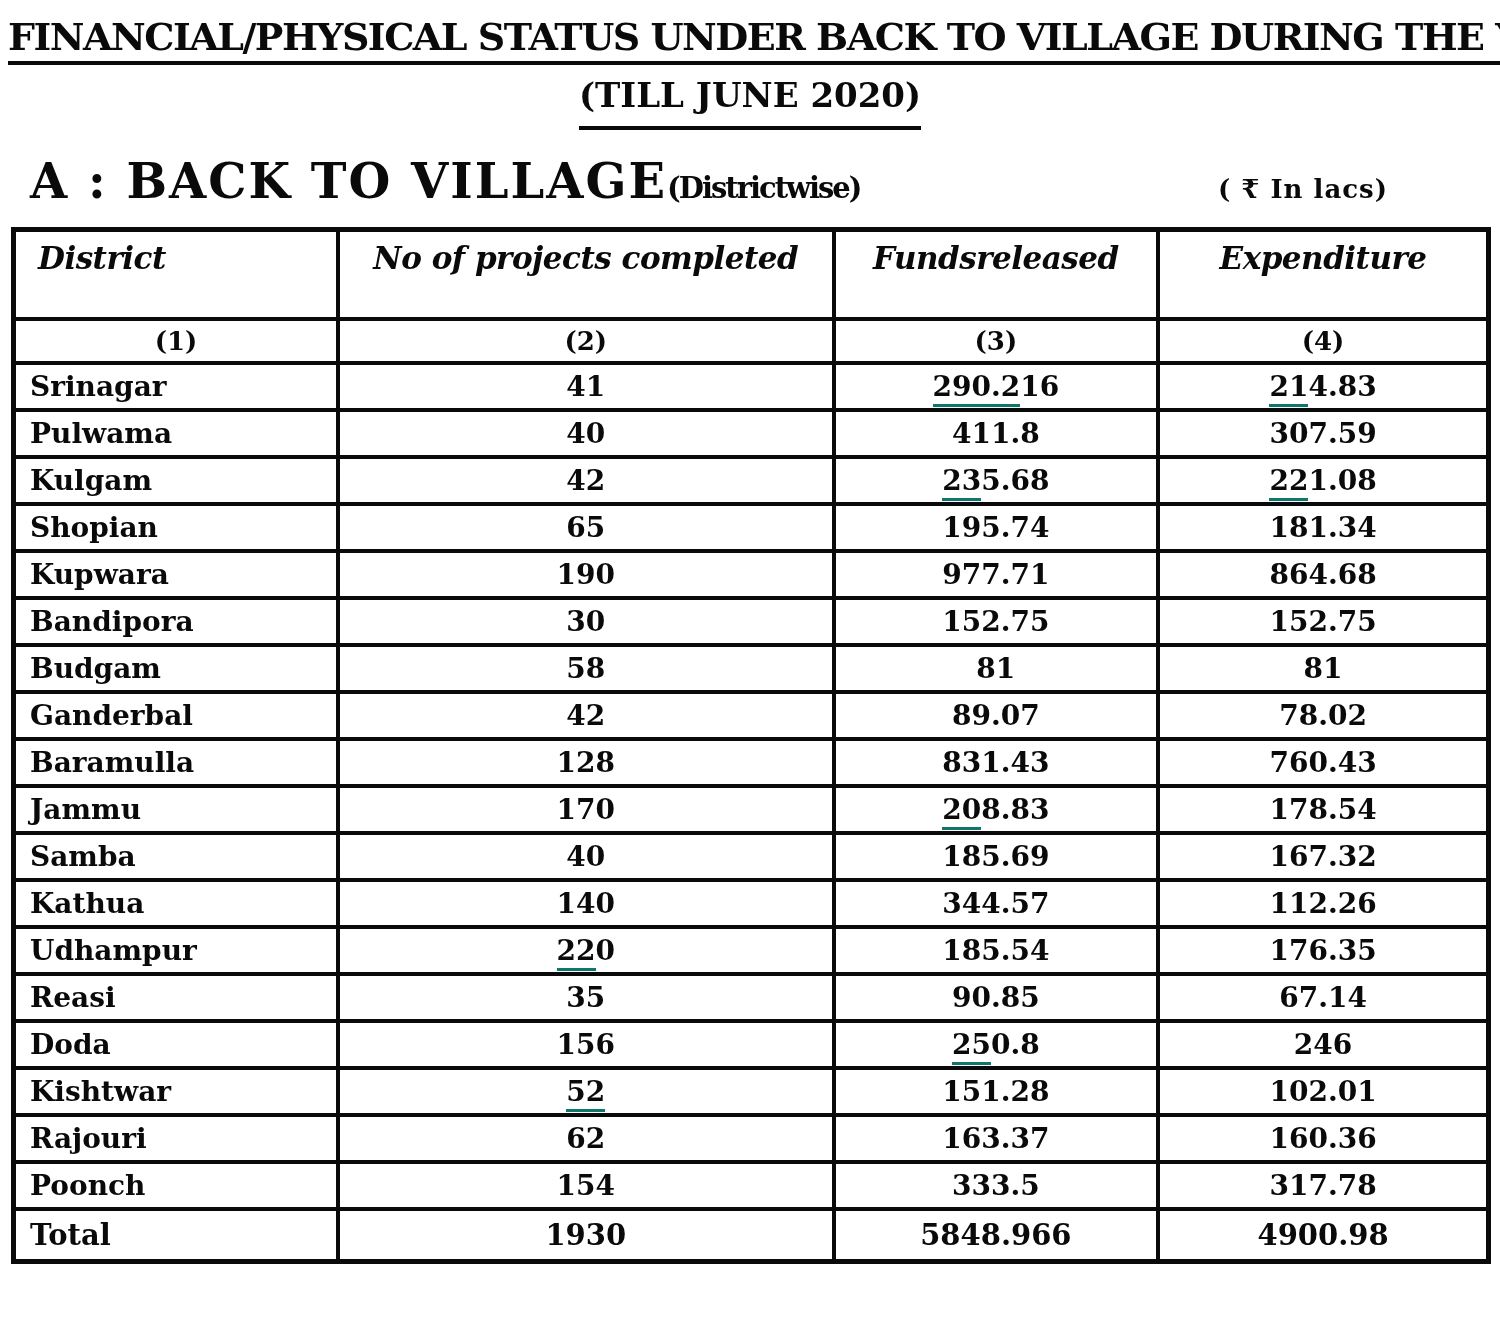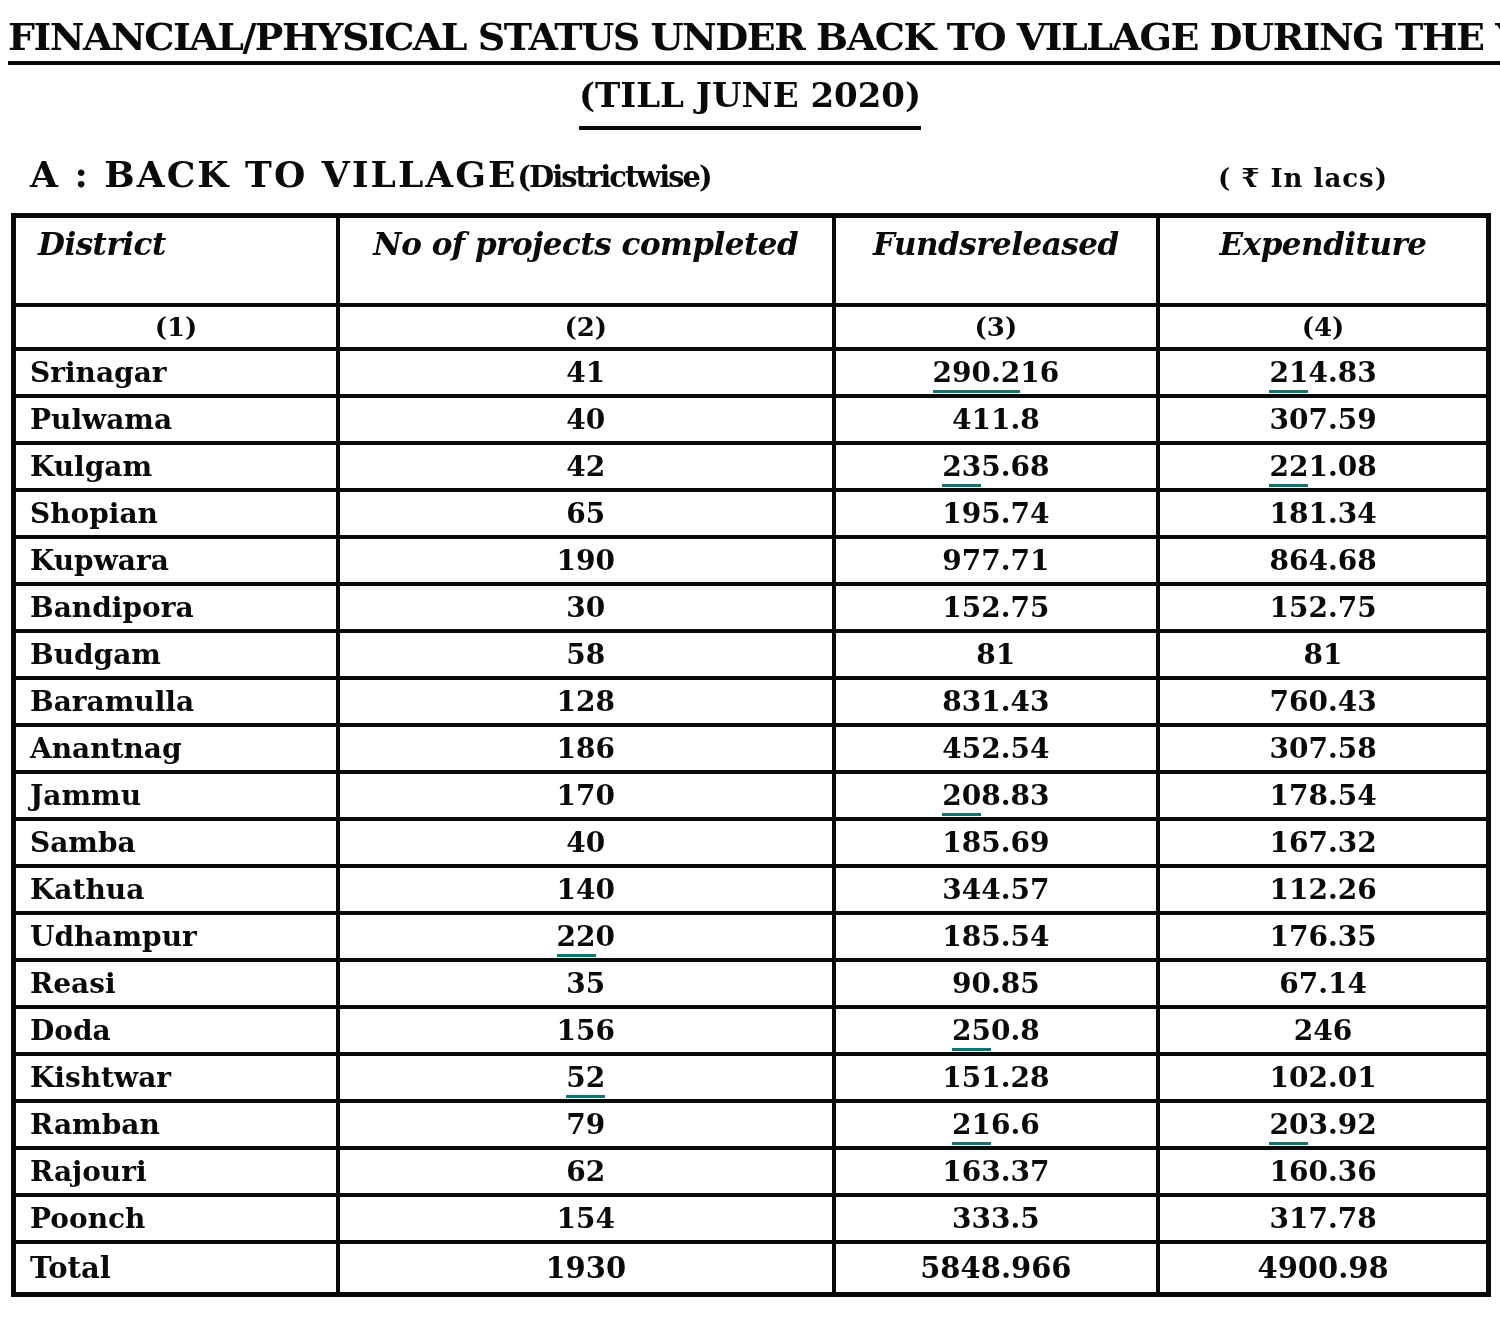"A : BACK TO VILLAGE" .section-label { font-size: 36px -> 48px }
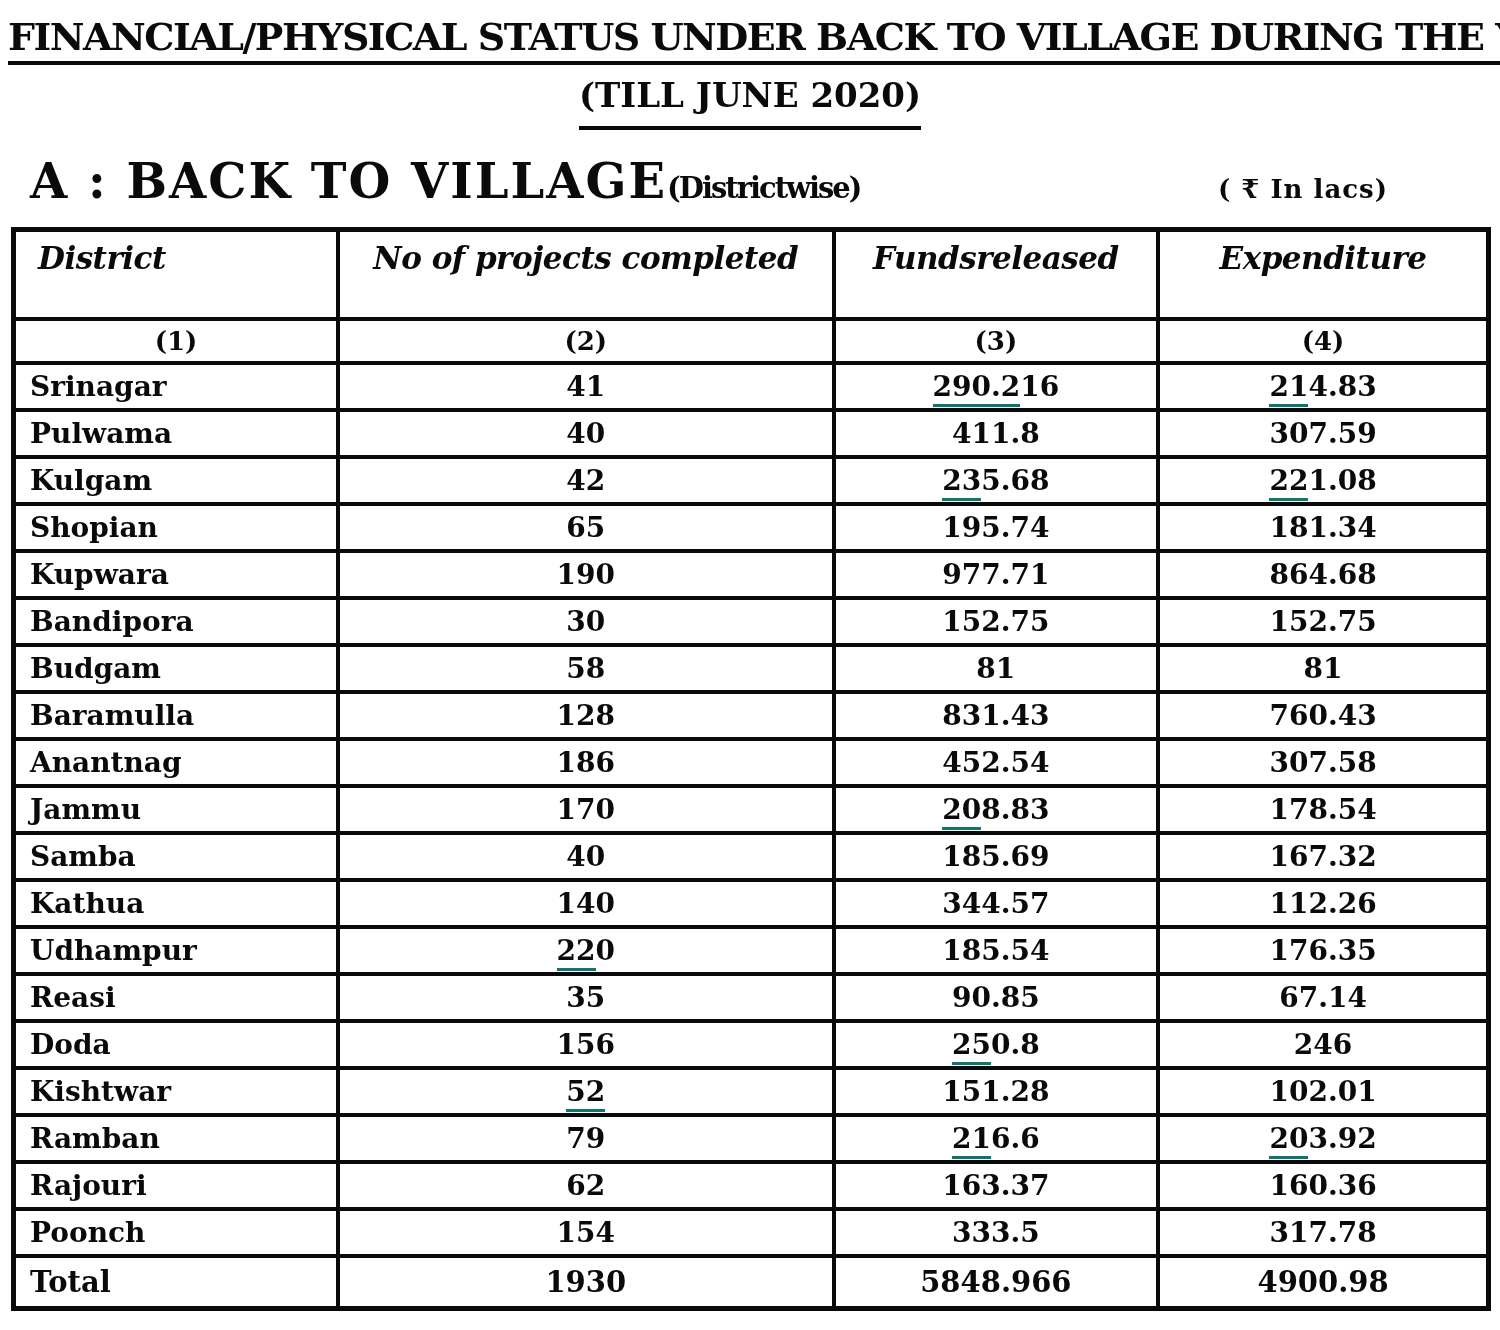"Ganderbal" tr { html: none -> <tr> <td>Ganderbal</td> <td>42</td> <td>89.07</td> <td>78.02</td> </tr> }
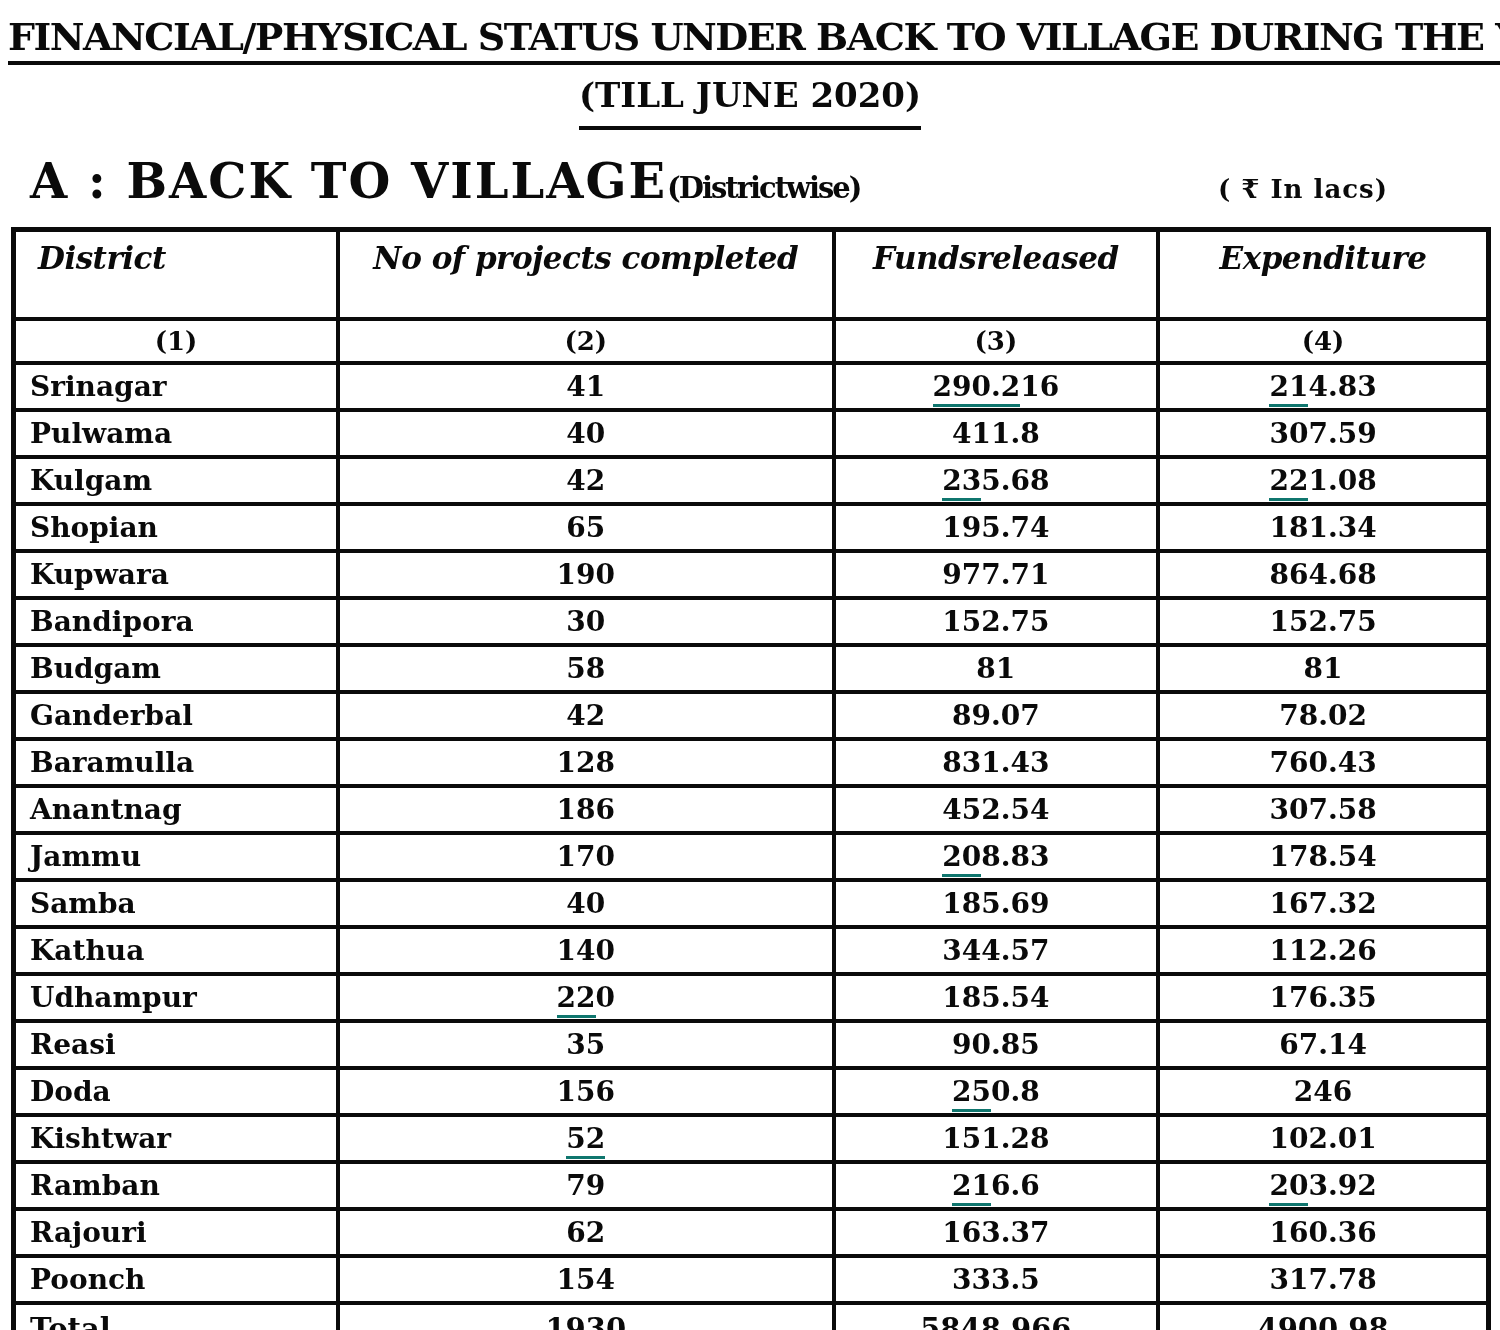"Anantnag" tr { html: <tr> <td>Anantnag</td> <td>186</td> <td>452.54</td> <td>307.58</td> </tr> -> none }
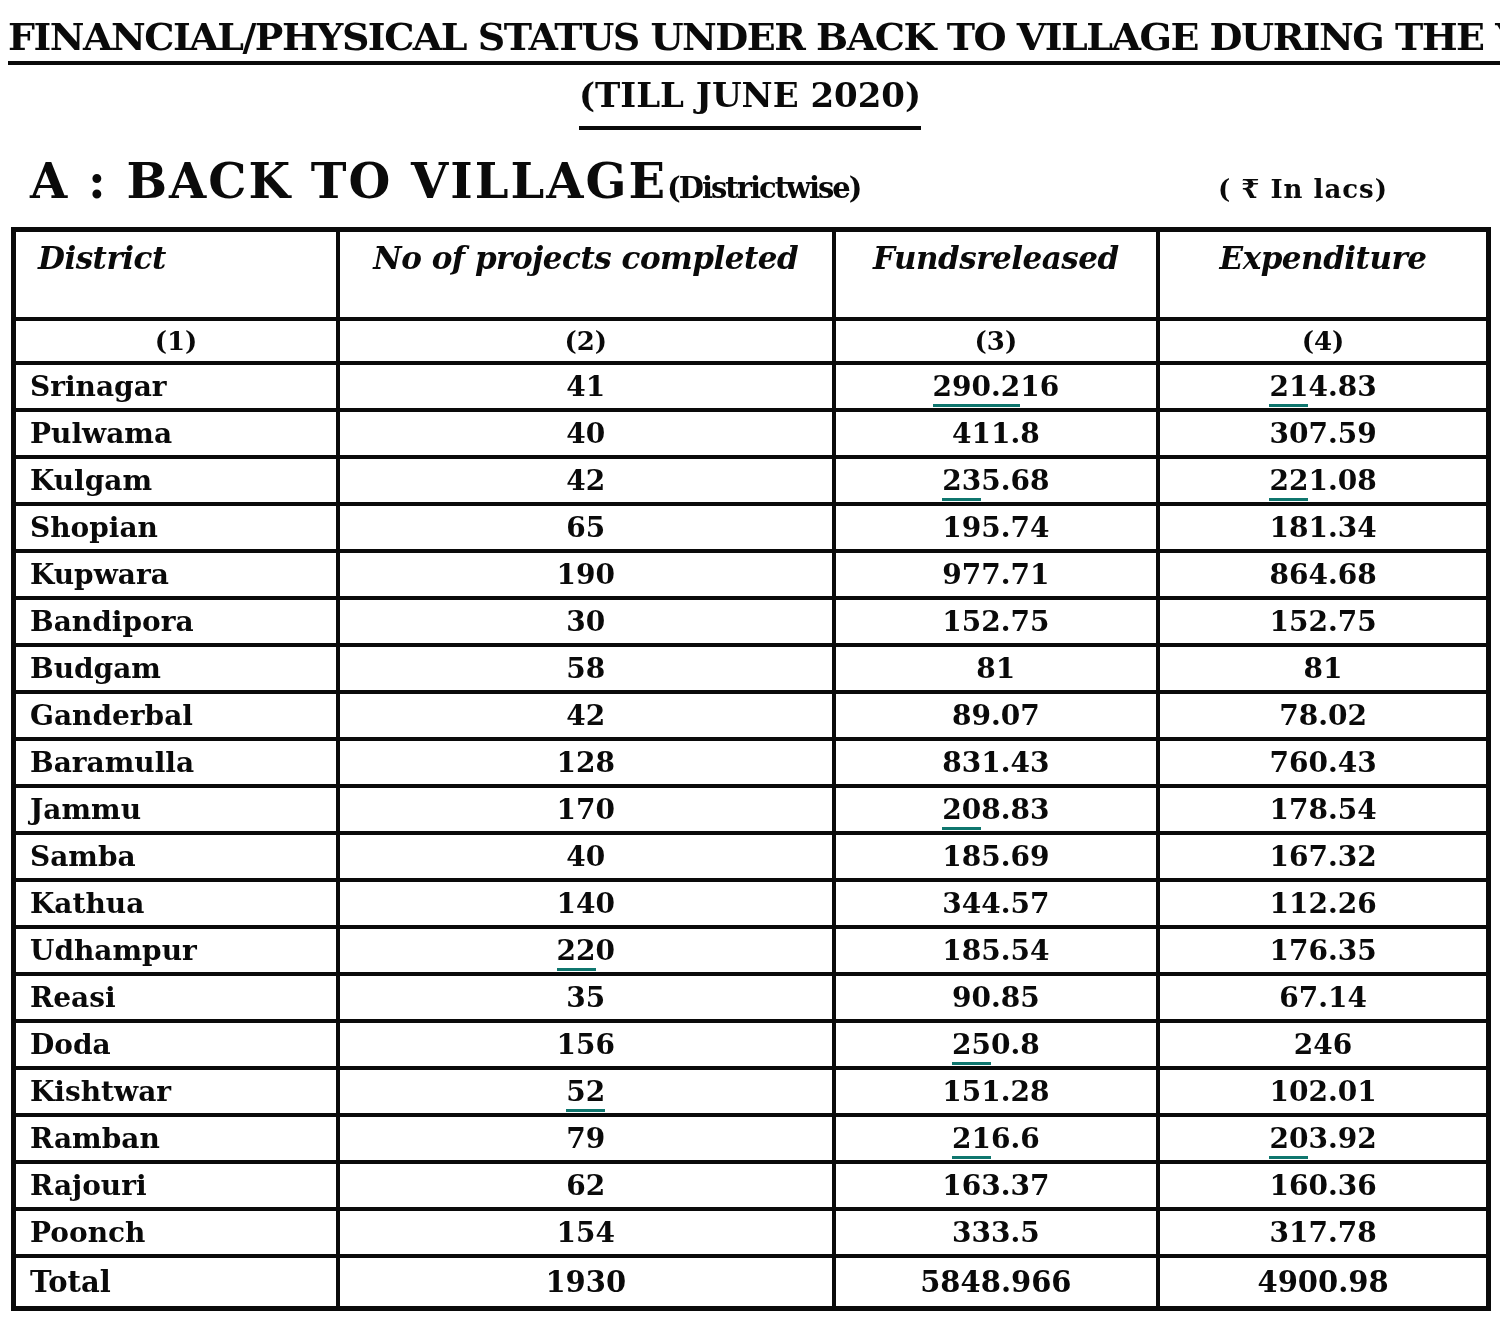"Ramban" tr { html: <tr> <td>Ramban</td> <td>79</td> <td><span>21</span>6.6</td> <td><span>20</span>3.92</td> </tr> -> none }
